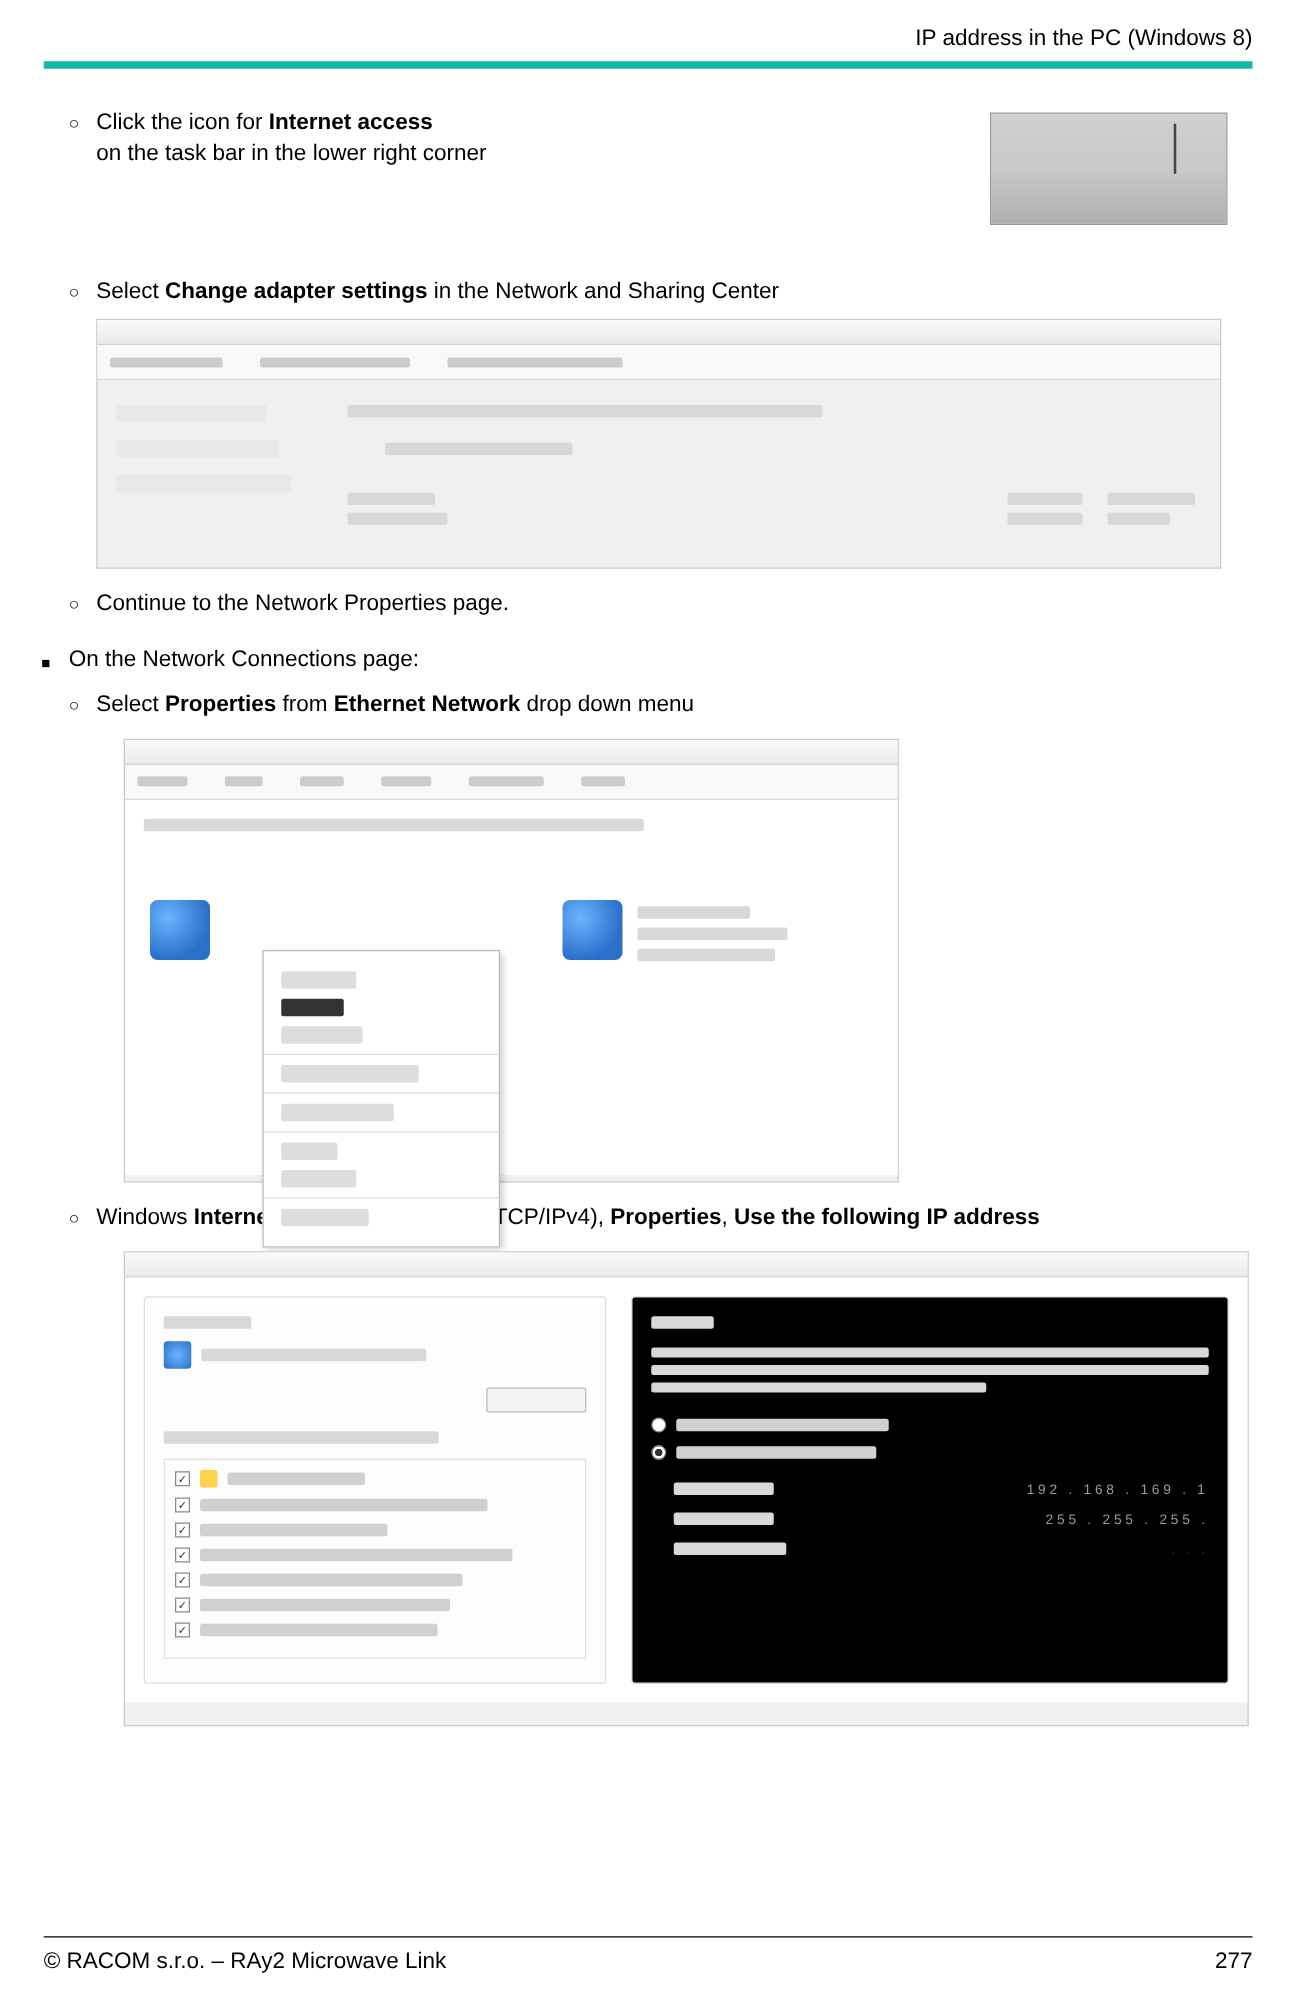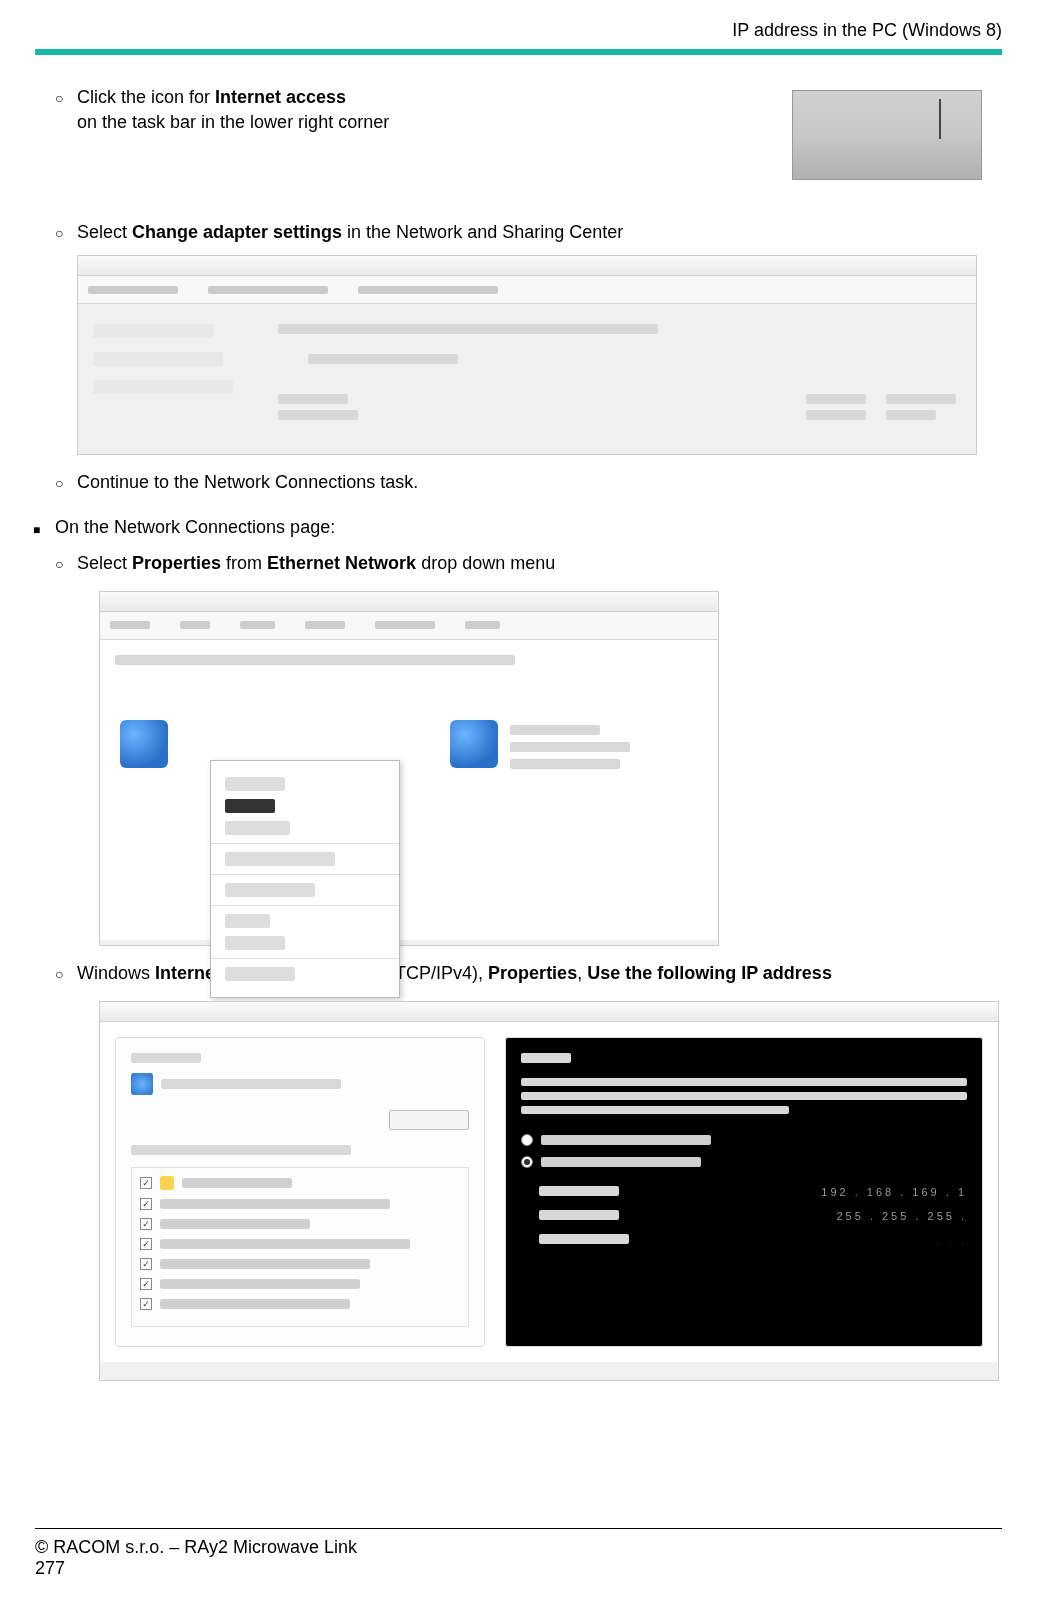"Continue to the Network Connections" span { text: Connections task -> Properties page }
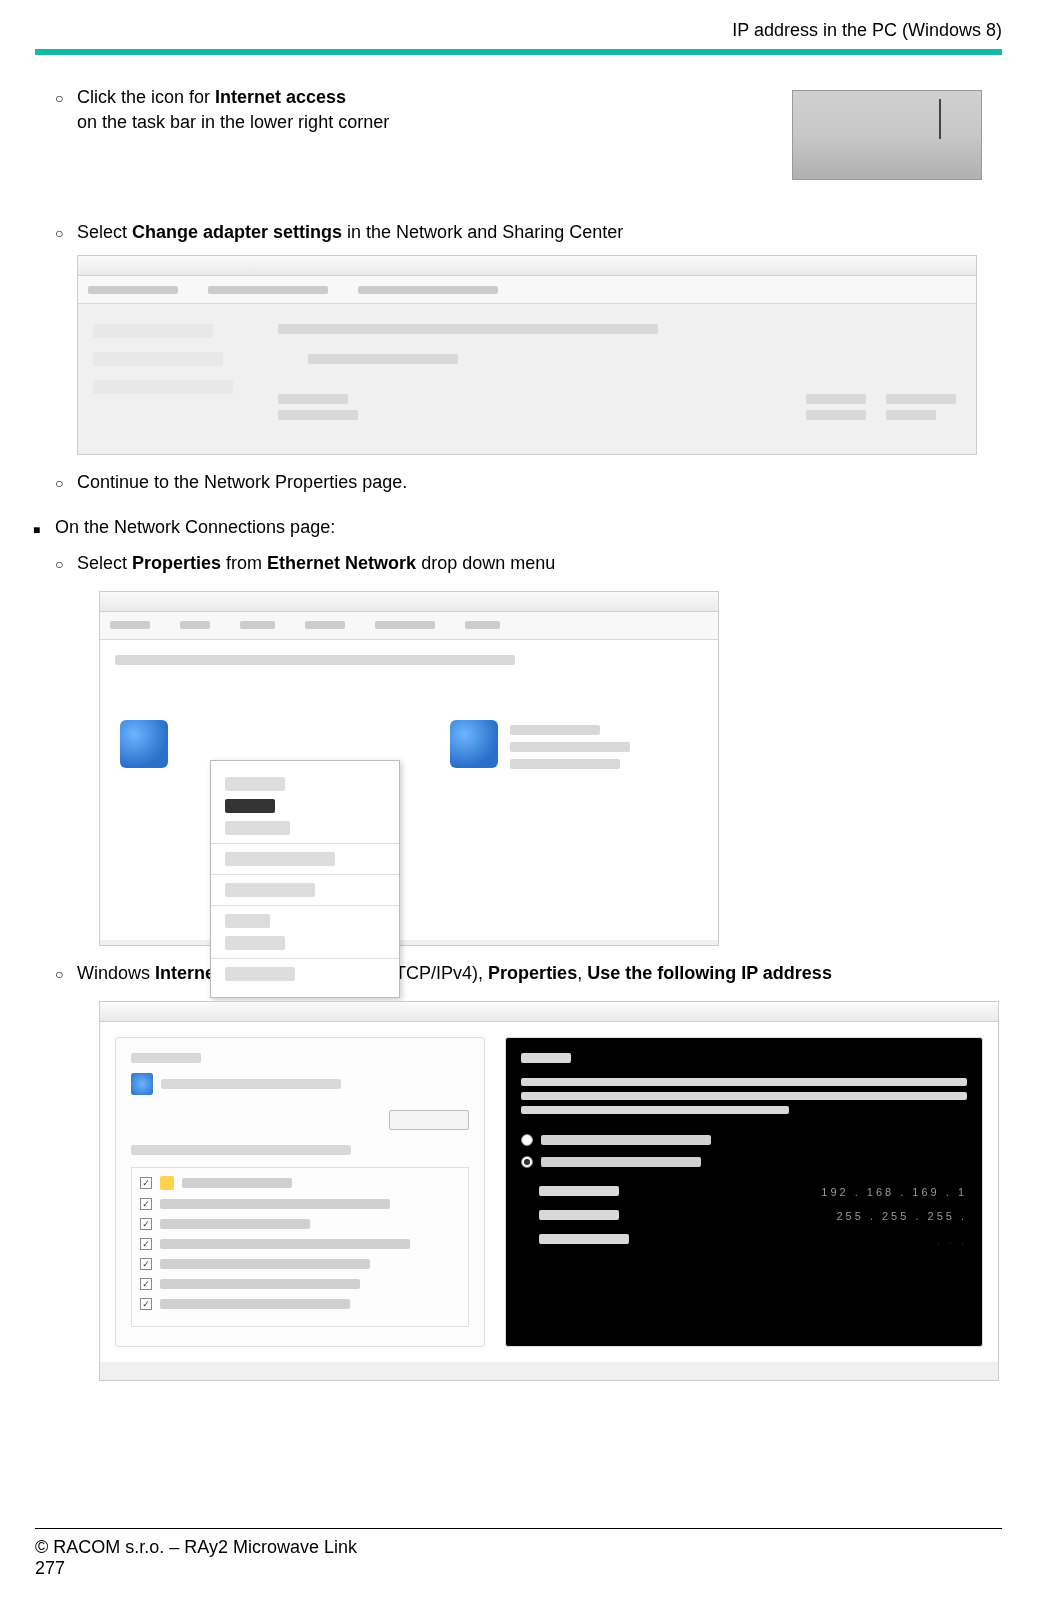"© RACOM s.r.o. – RAy2" .footer { flex-direction: column -> none }
